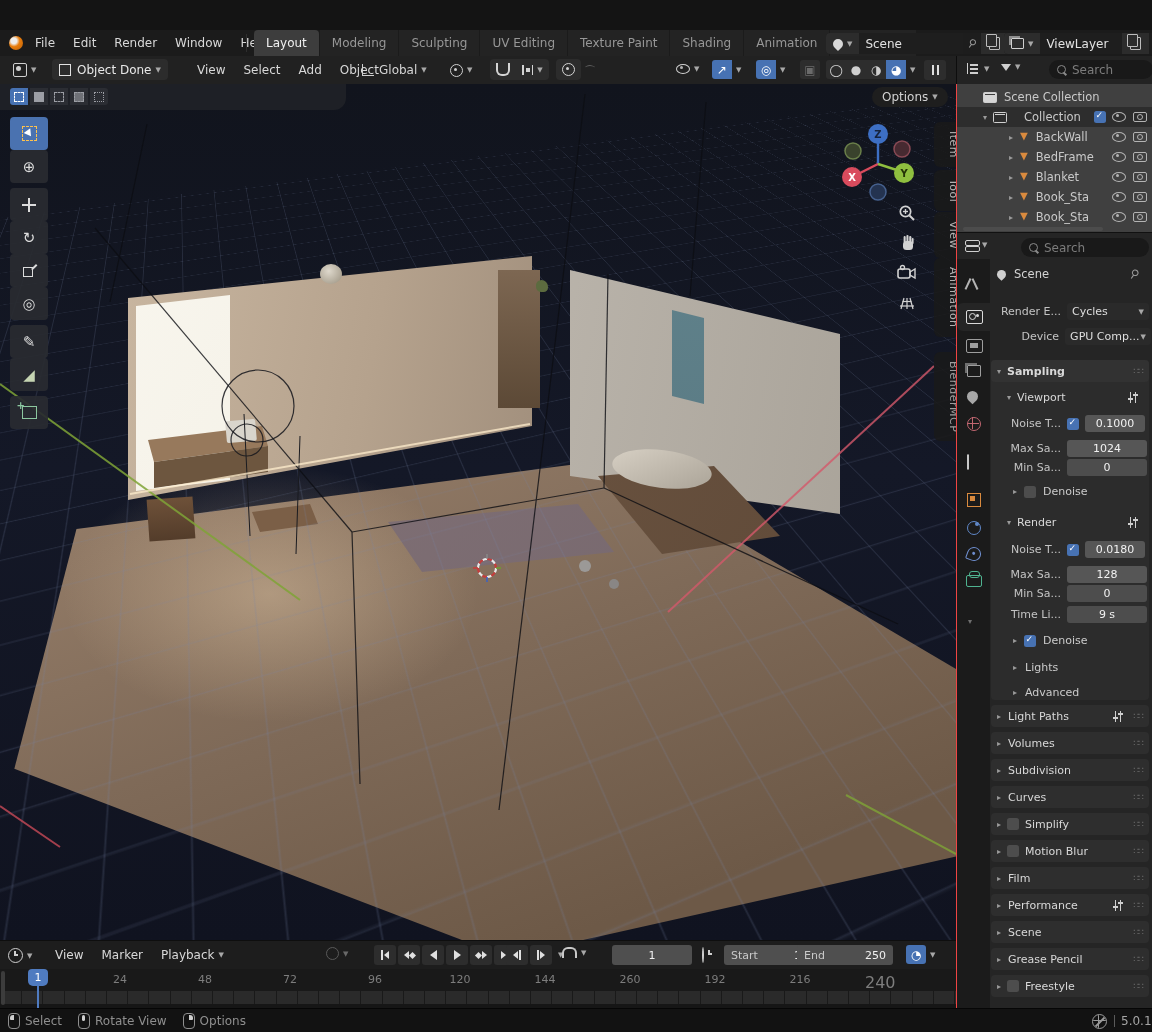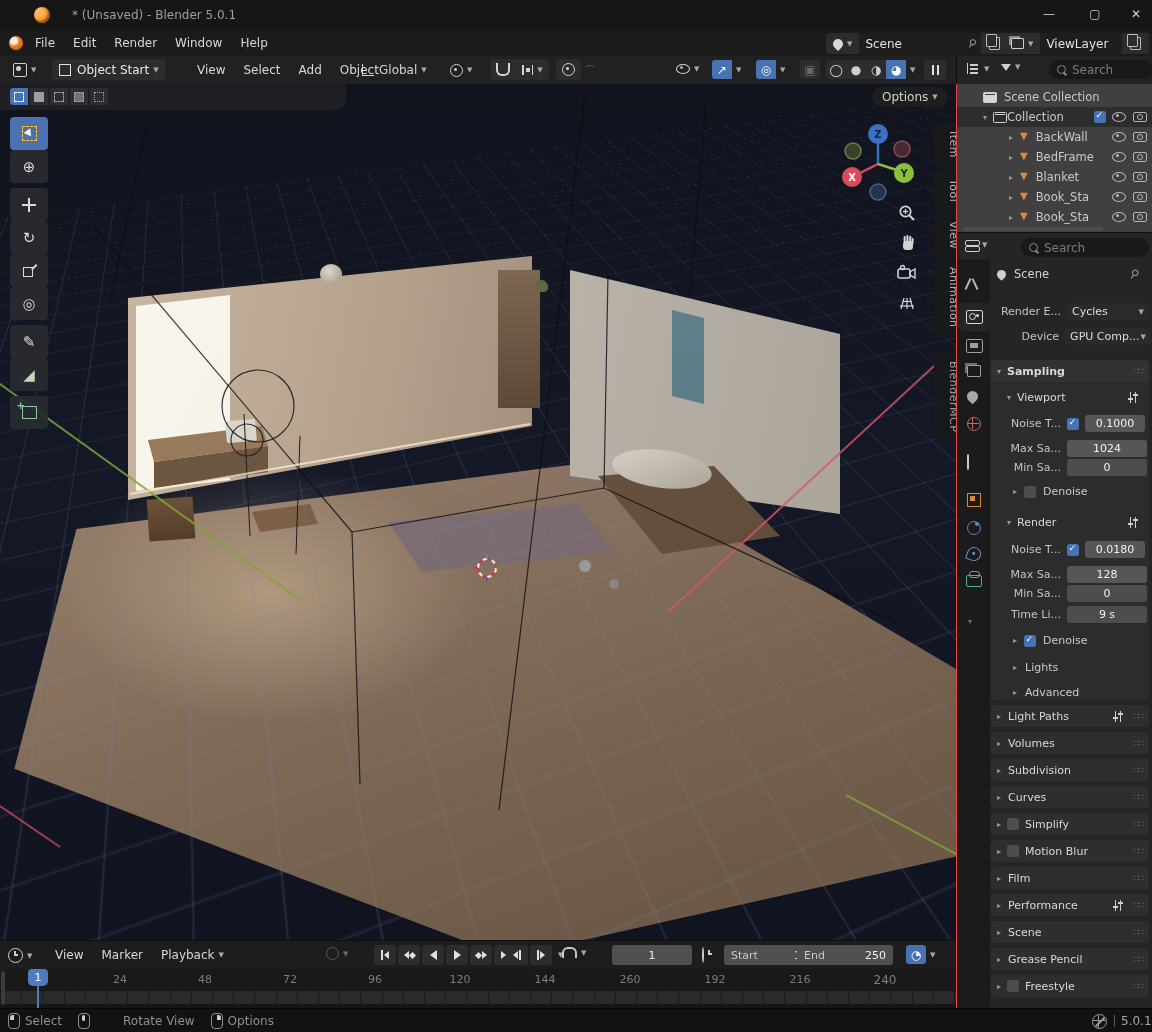"* (Unsaved) - Blender 5.0.1" div.abs { html: <div> <span></span> <span>* (Unsaved) - Blender 5.0.1</span> <span>—</span> <span>▢</span> <span>✕</span> </div> -> none }
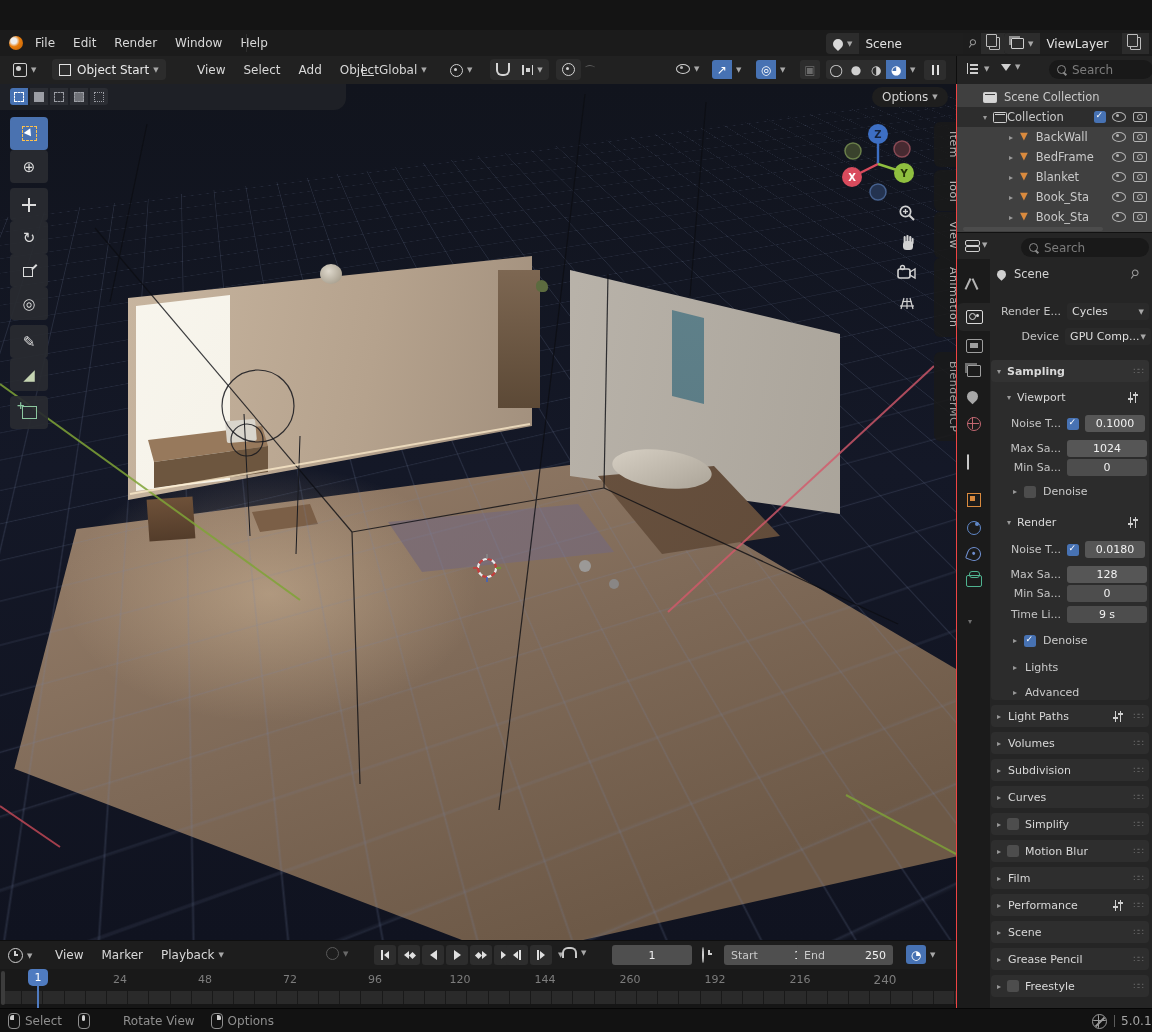"Layout" div.abs { html: none -> <div> <span>Layout</span> <span>Modeling</span> <span>Sculpting</span> <span>UV Editing</span> <span>Texture Paint</span> <span>Shading</span> <span>Animation</span> <span>Rendering</span> </div> }
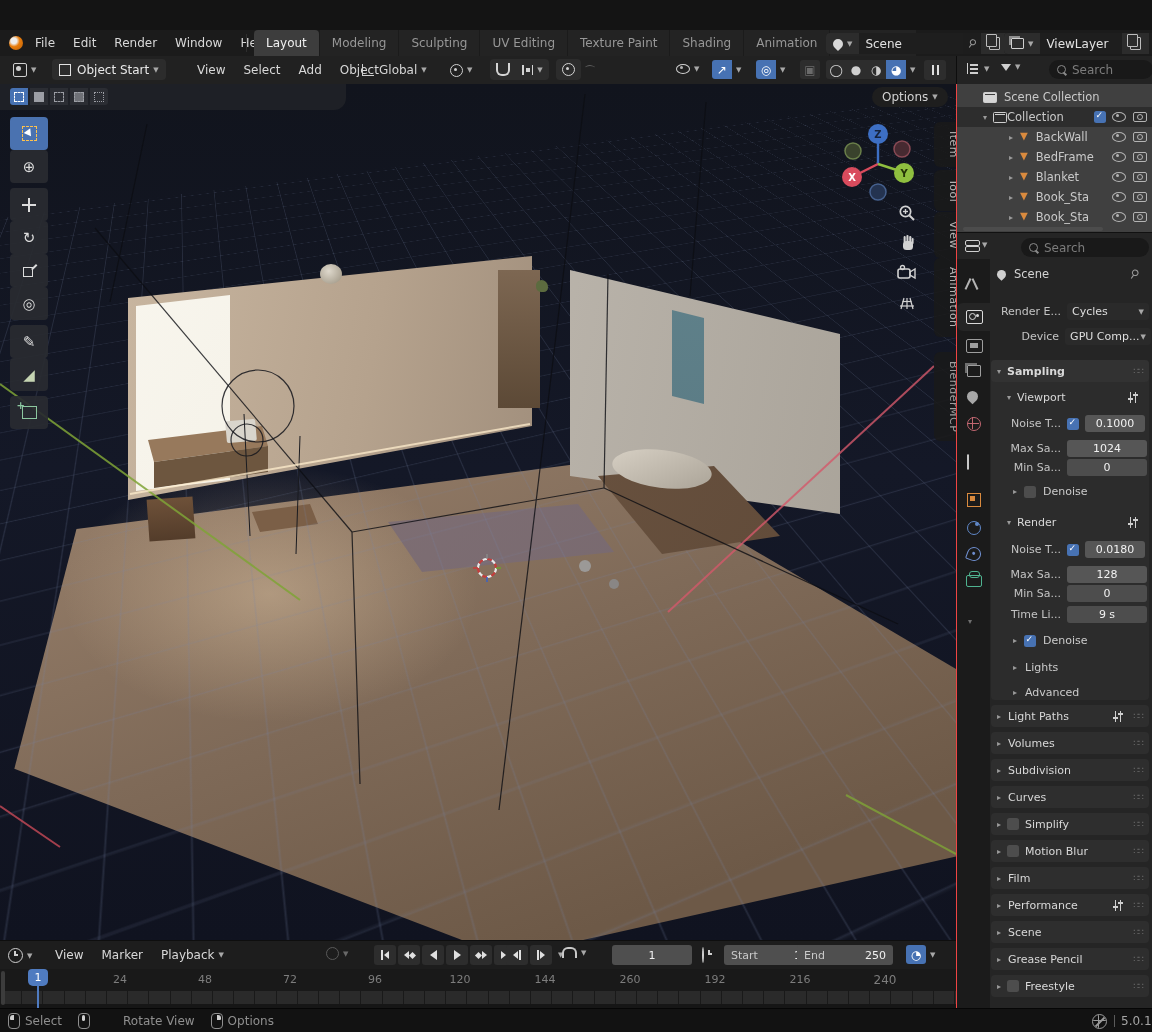"Object Start" span { text: Start -> Done }
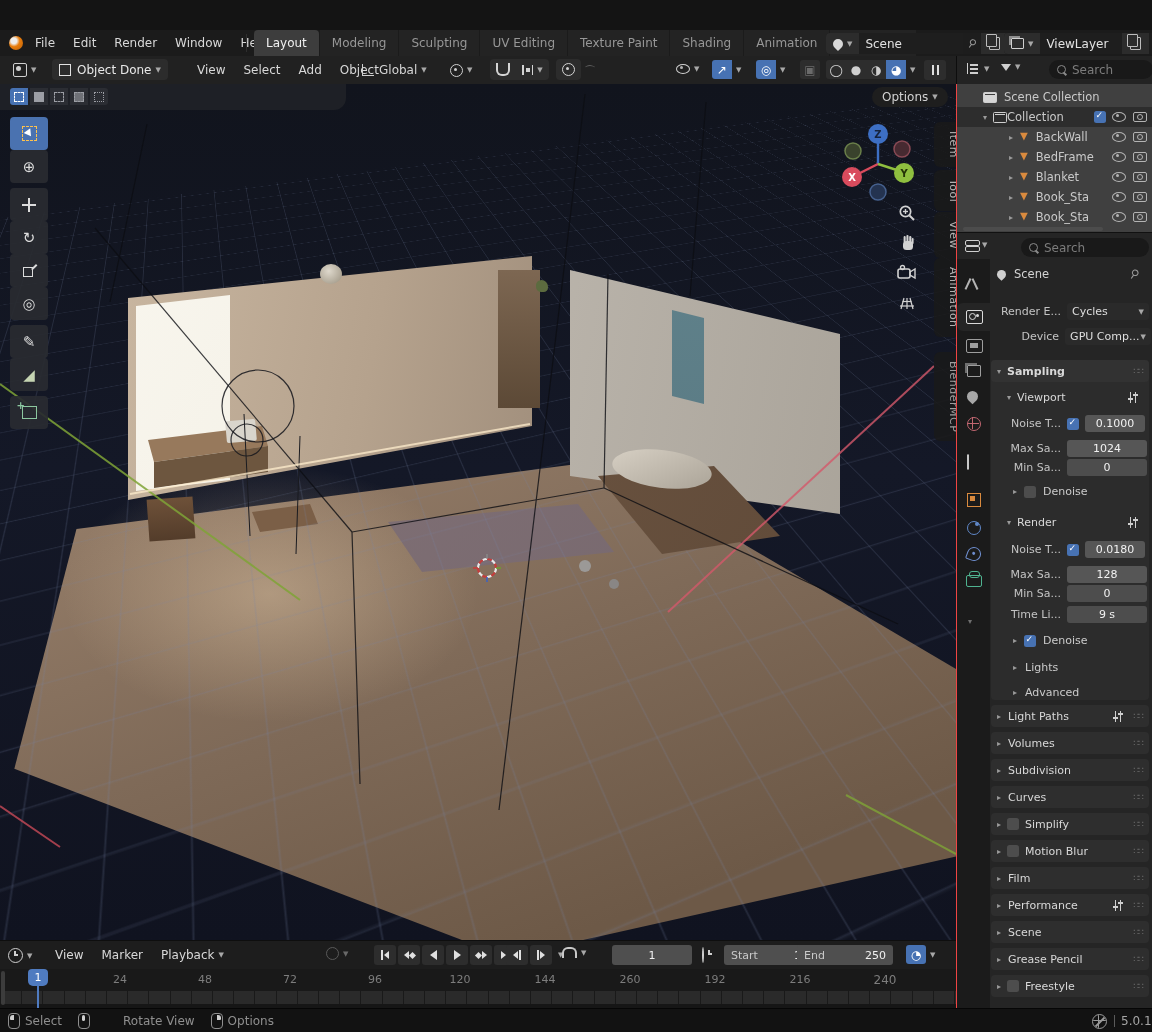"Collection" span { margin-left: 0 -> 17px }
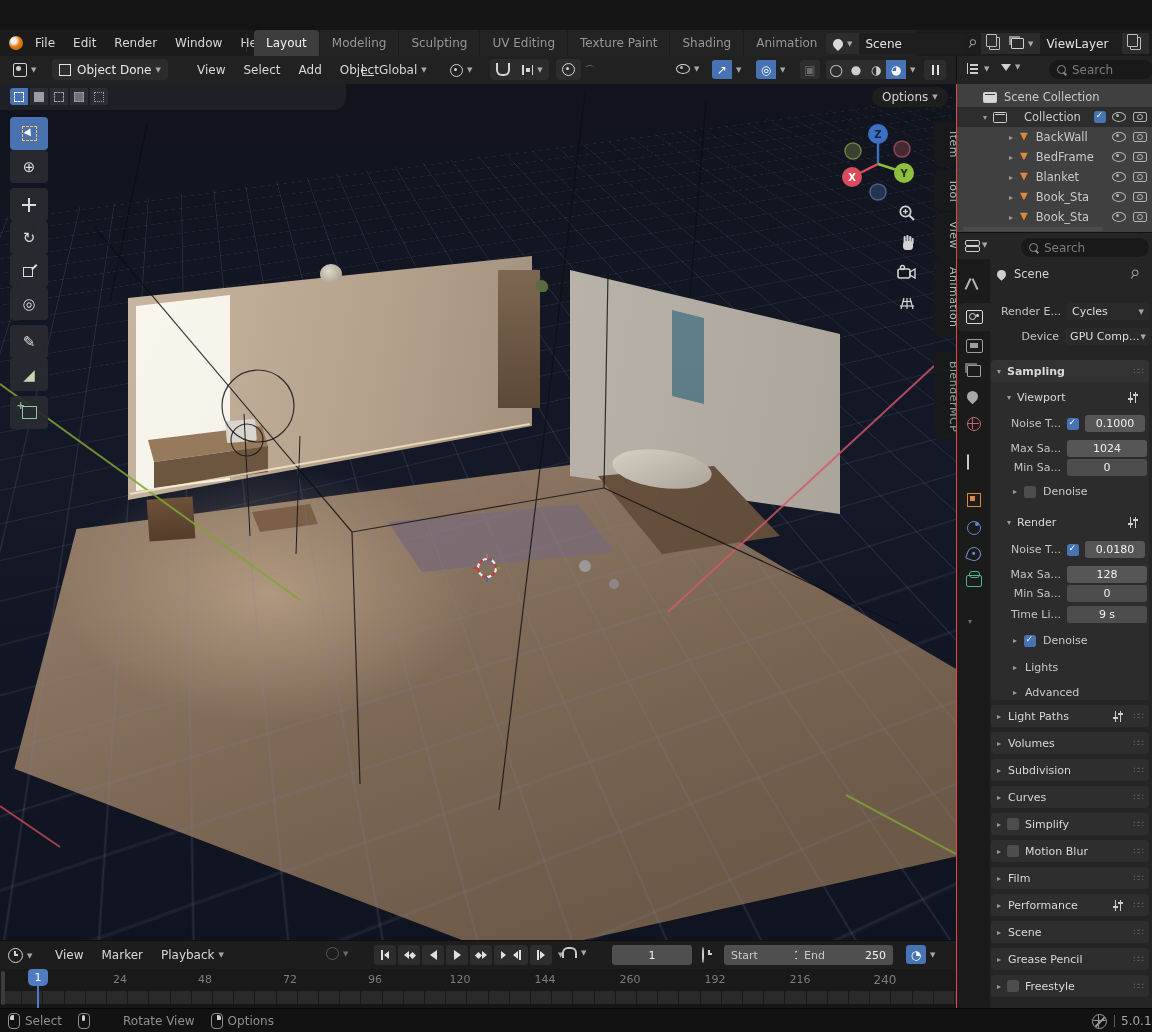"240" span.abs { font-size: 12px -> 16px; text-align: center -> none }
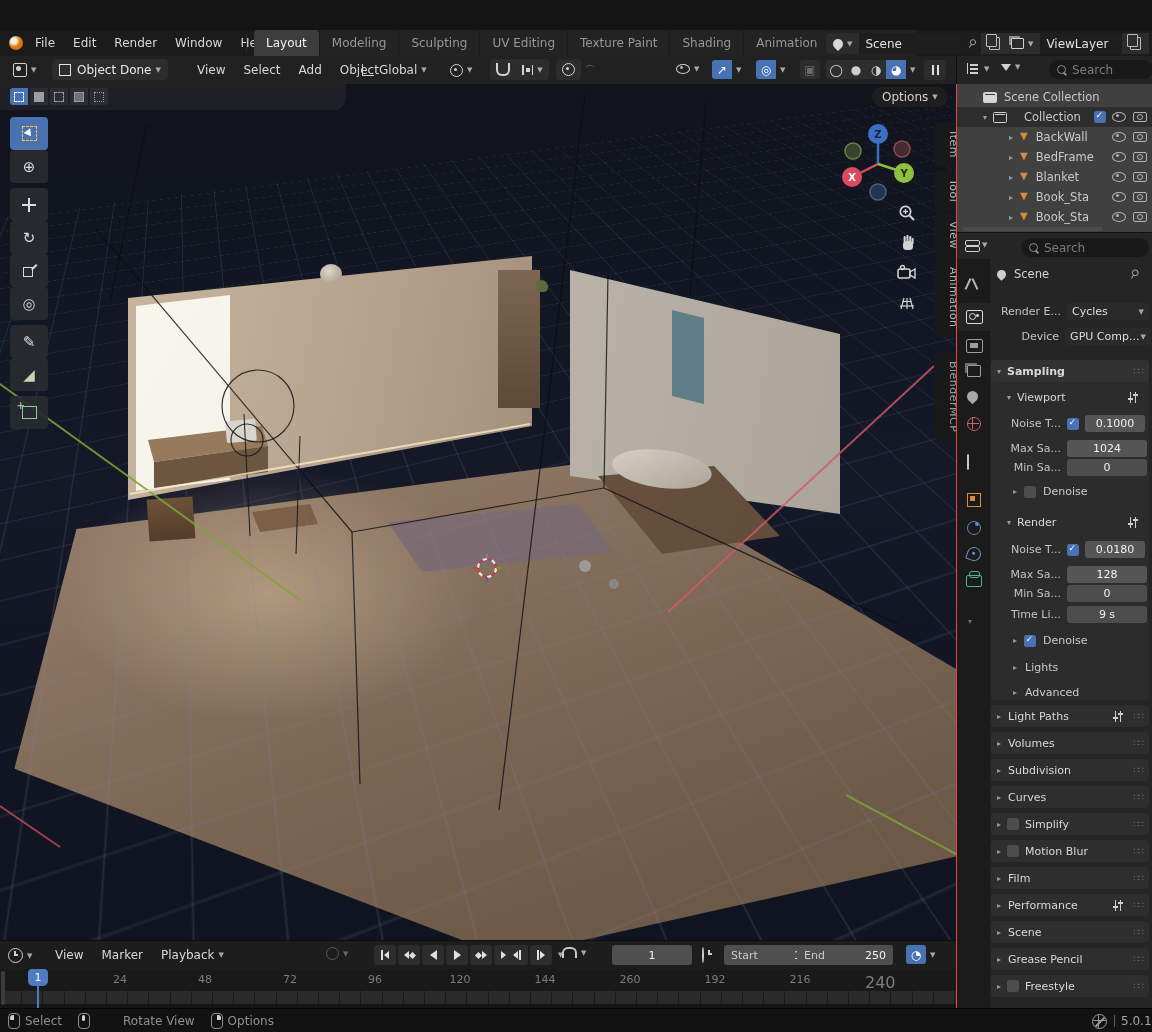"Rotate View" span { margin-left: 28px -> none }
